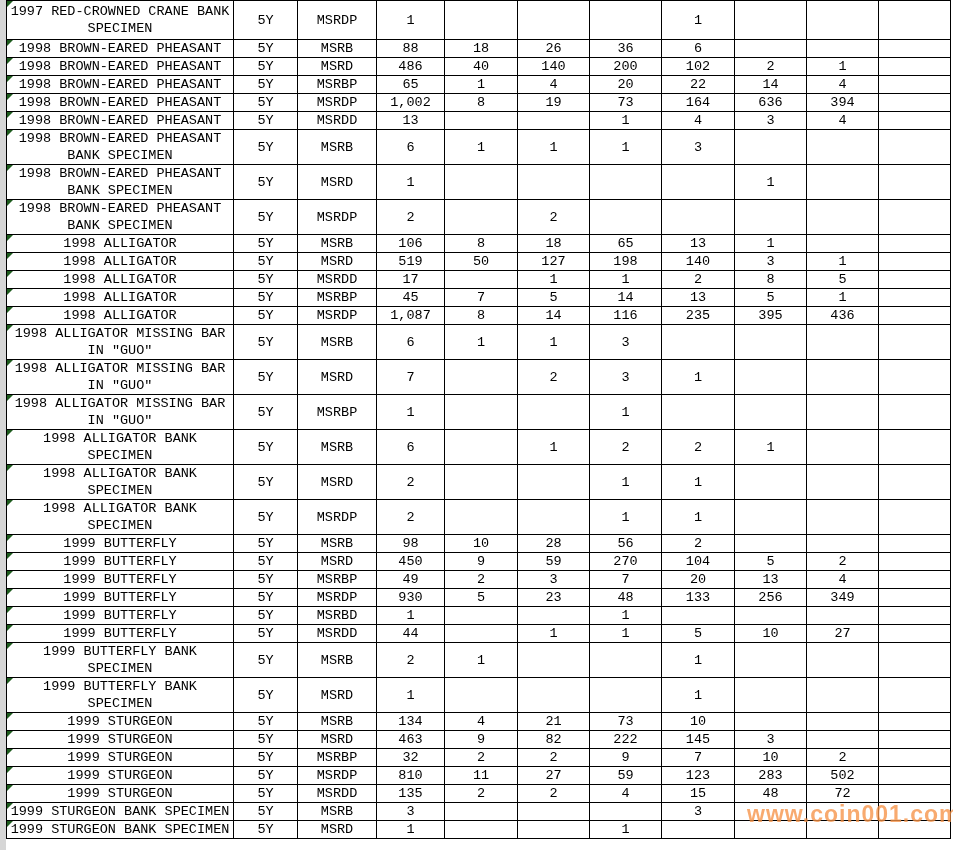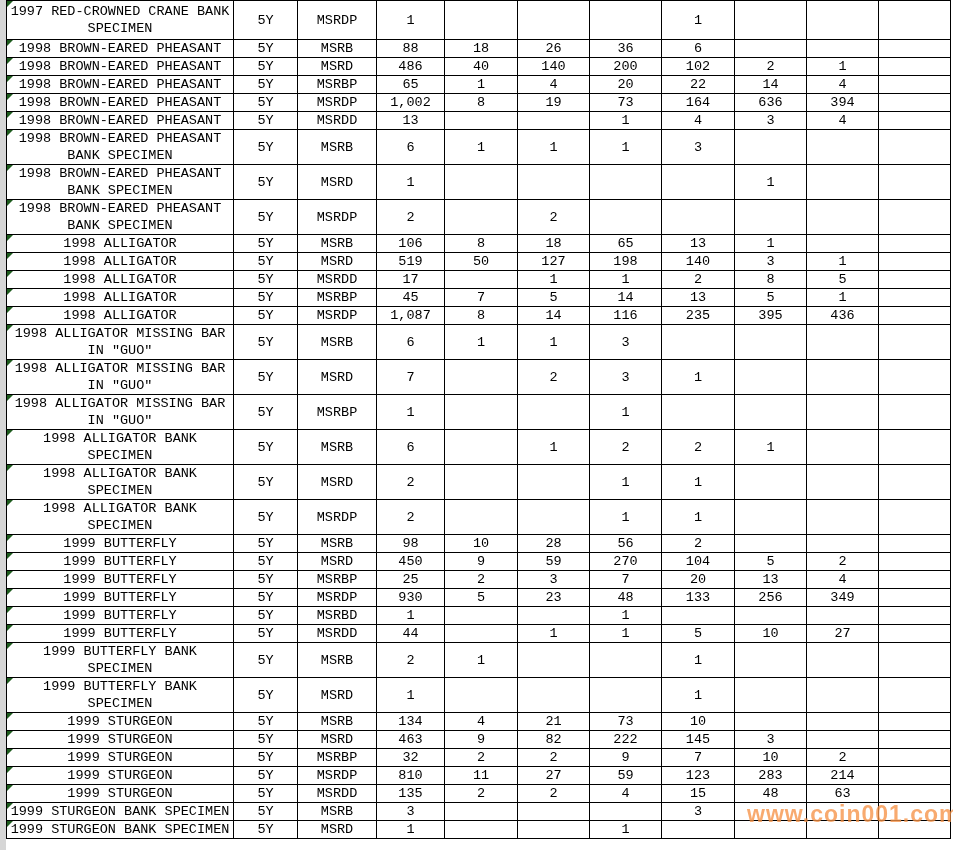"25" td { text: 25 -> 49 }
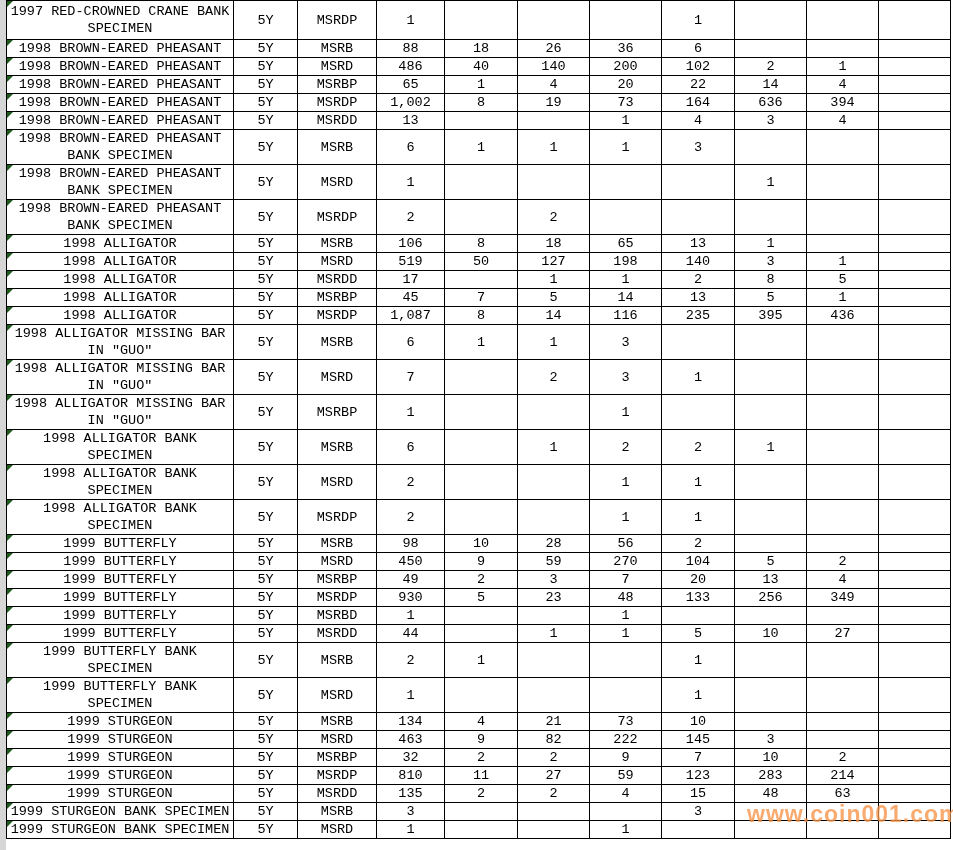"214" td { text: 214 -> 502 }
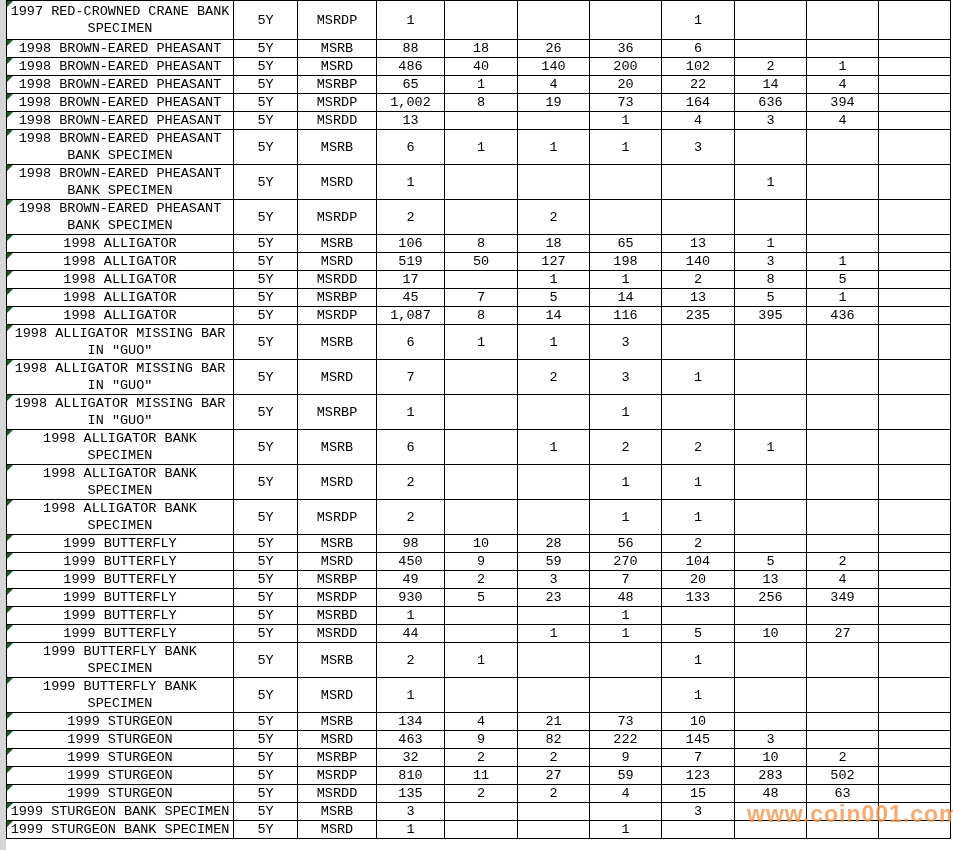"63" td { text: 63 -> 72 }
